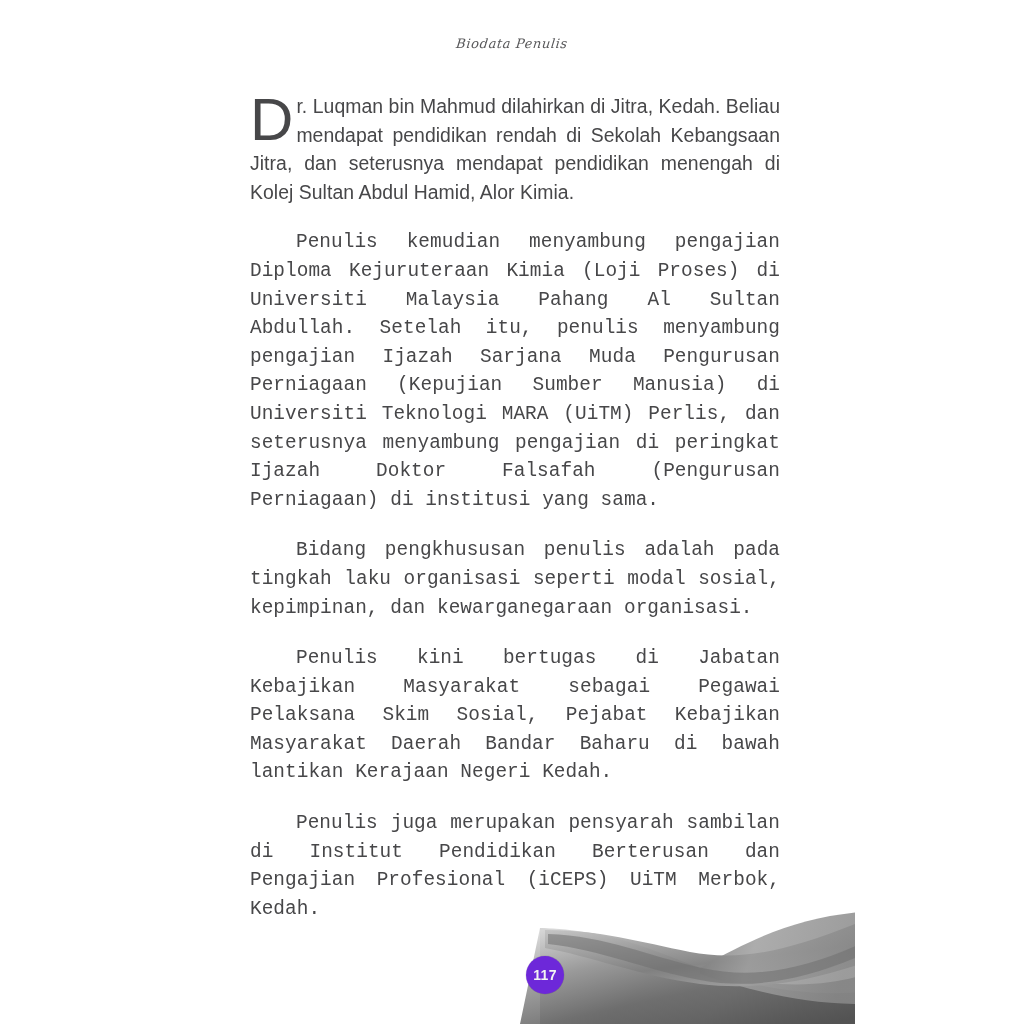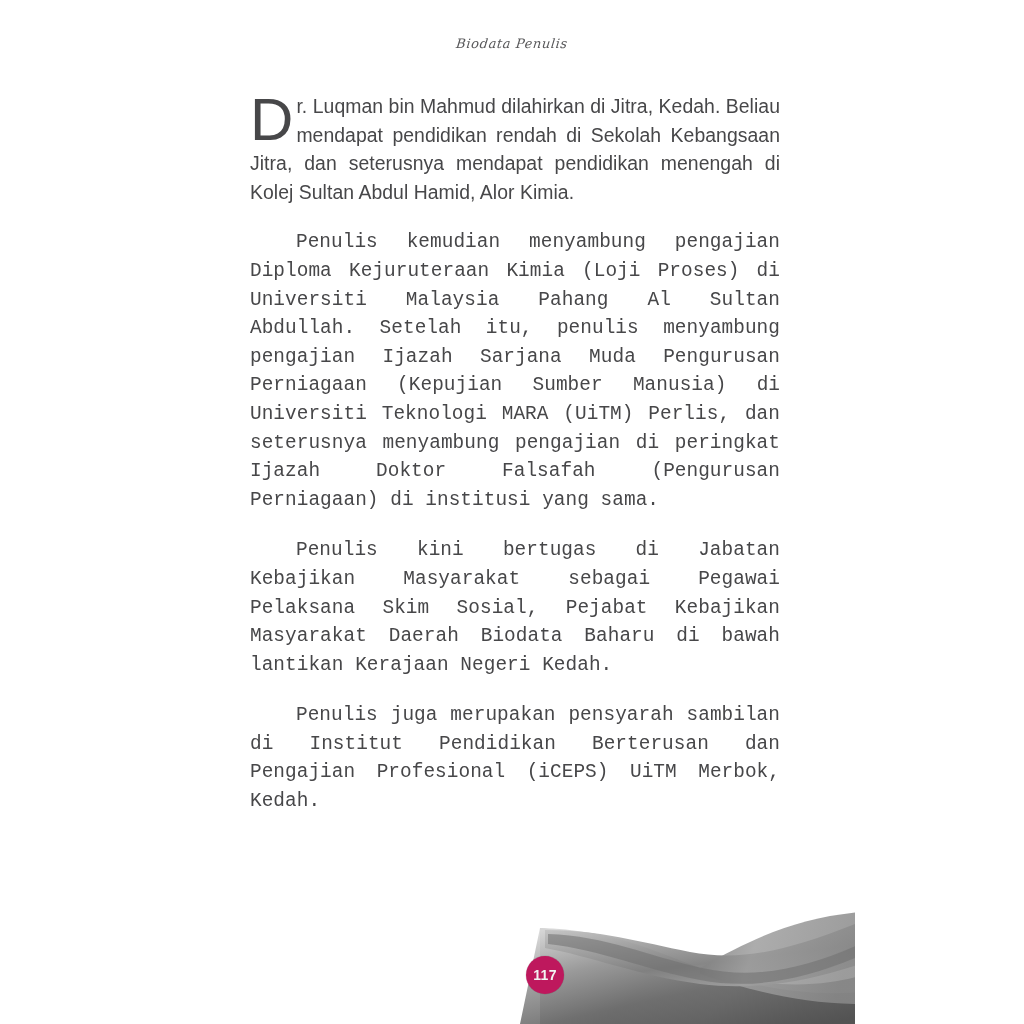"Bidang pengkhususan penulis adalah pada" p.para { html: none -> <p>Bidang pengkhususan penulis adalah pada tingkah laku organisasi seperti modal sosial, kepimpinan, dan kewarganegaraan organisasi.</p> }
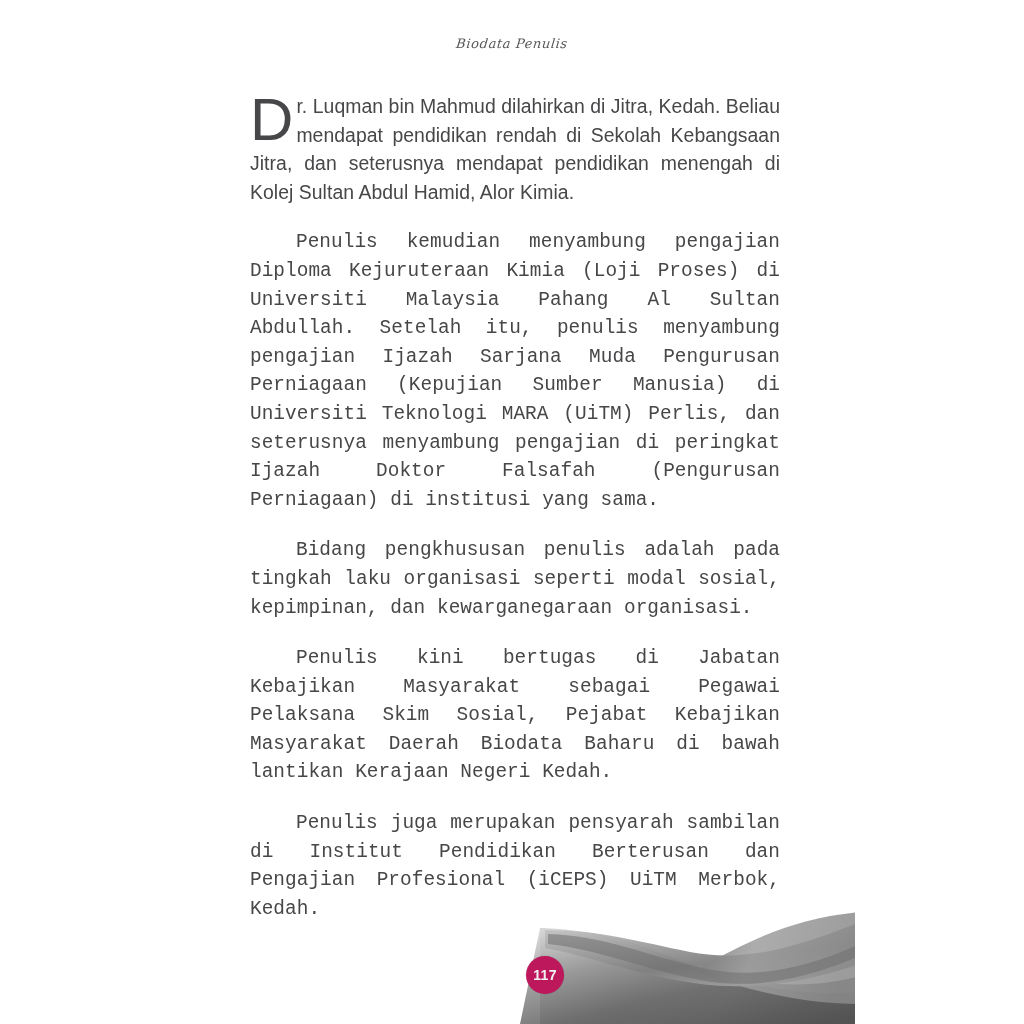"Penulis kini bertugas di Jabatan" p.para { text: Biodata -> Bandar }
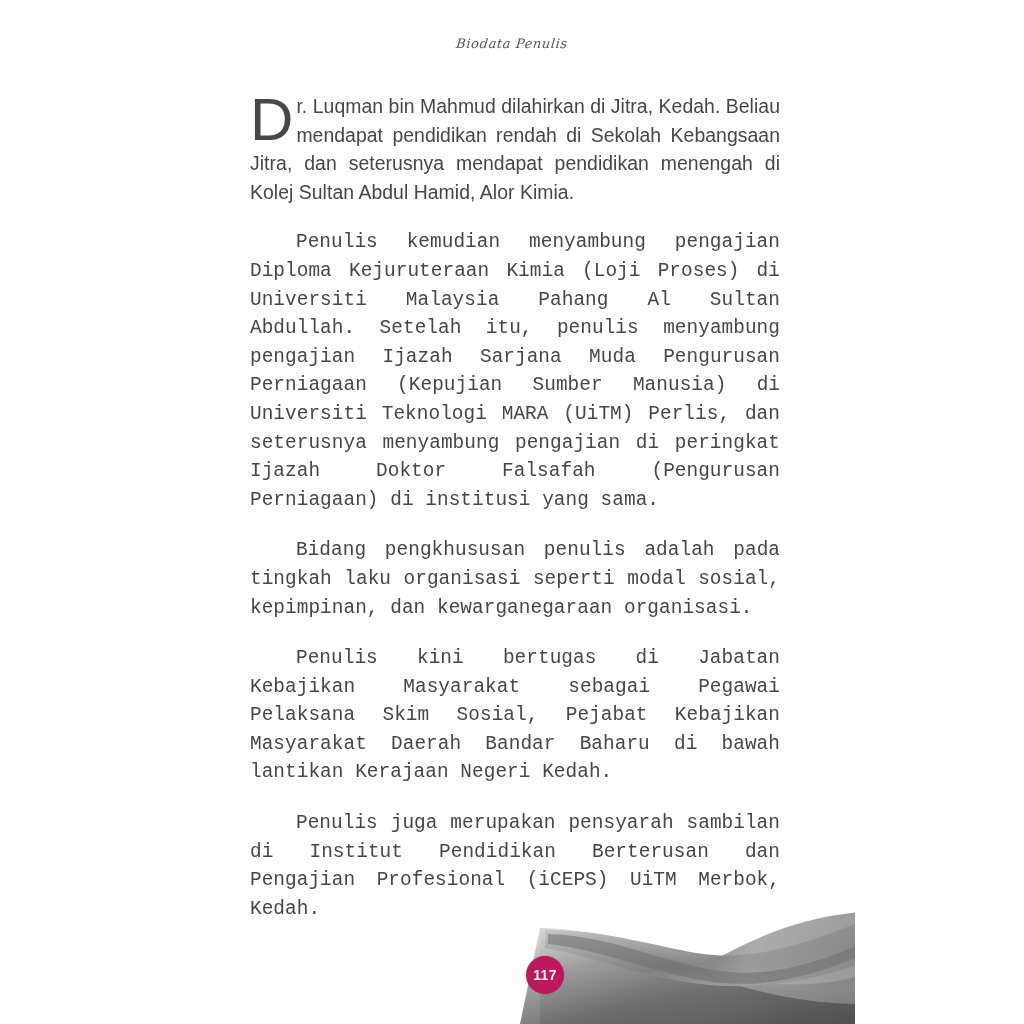"117" .page-number { background: #be185d -> #6d28d9 }
